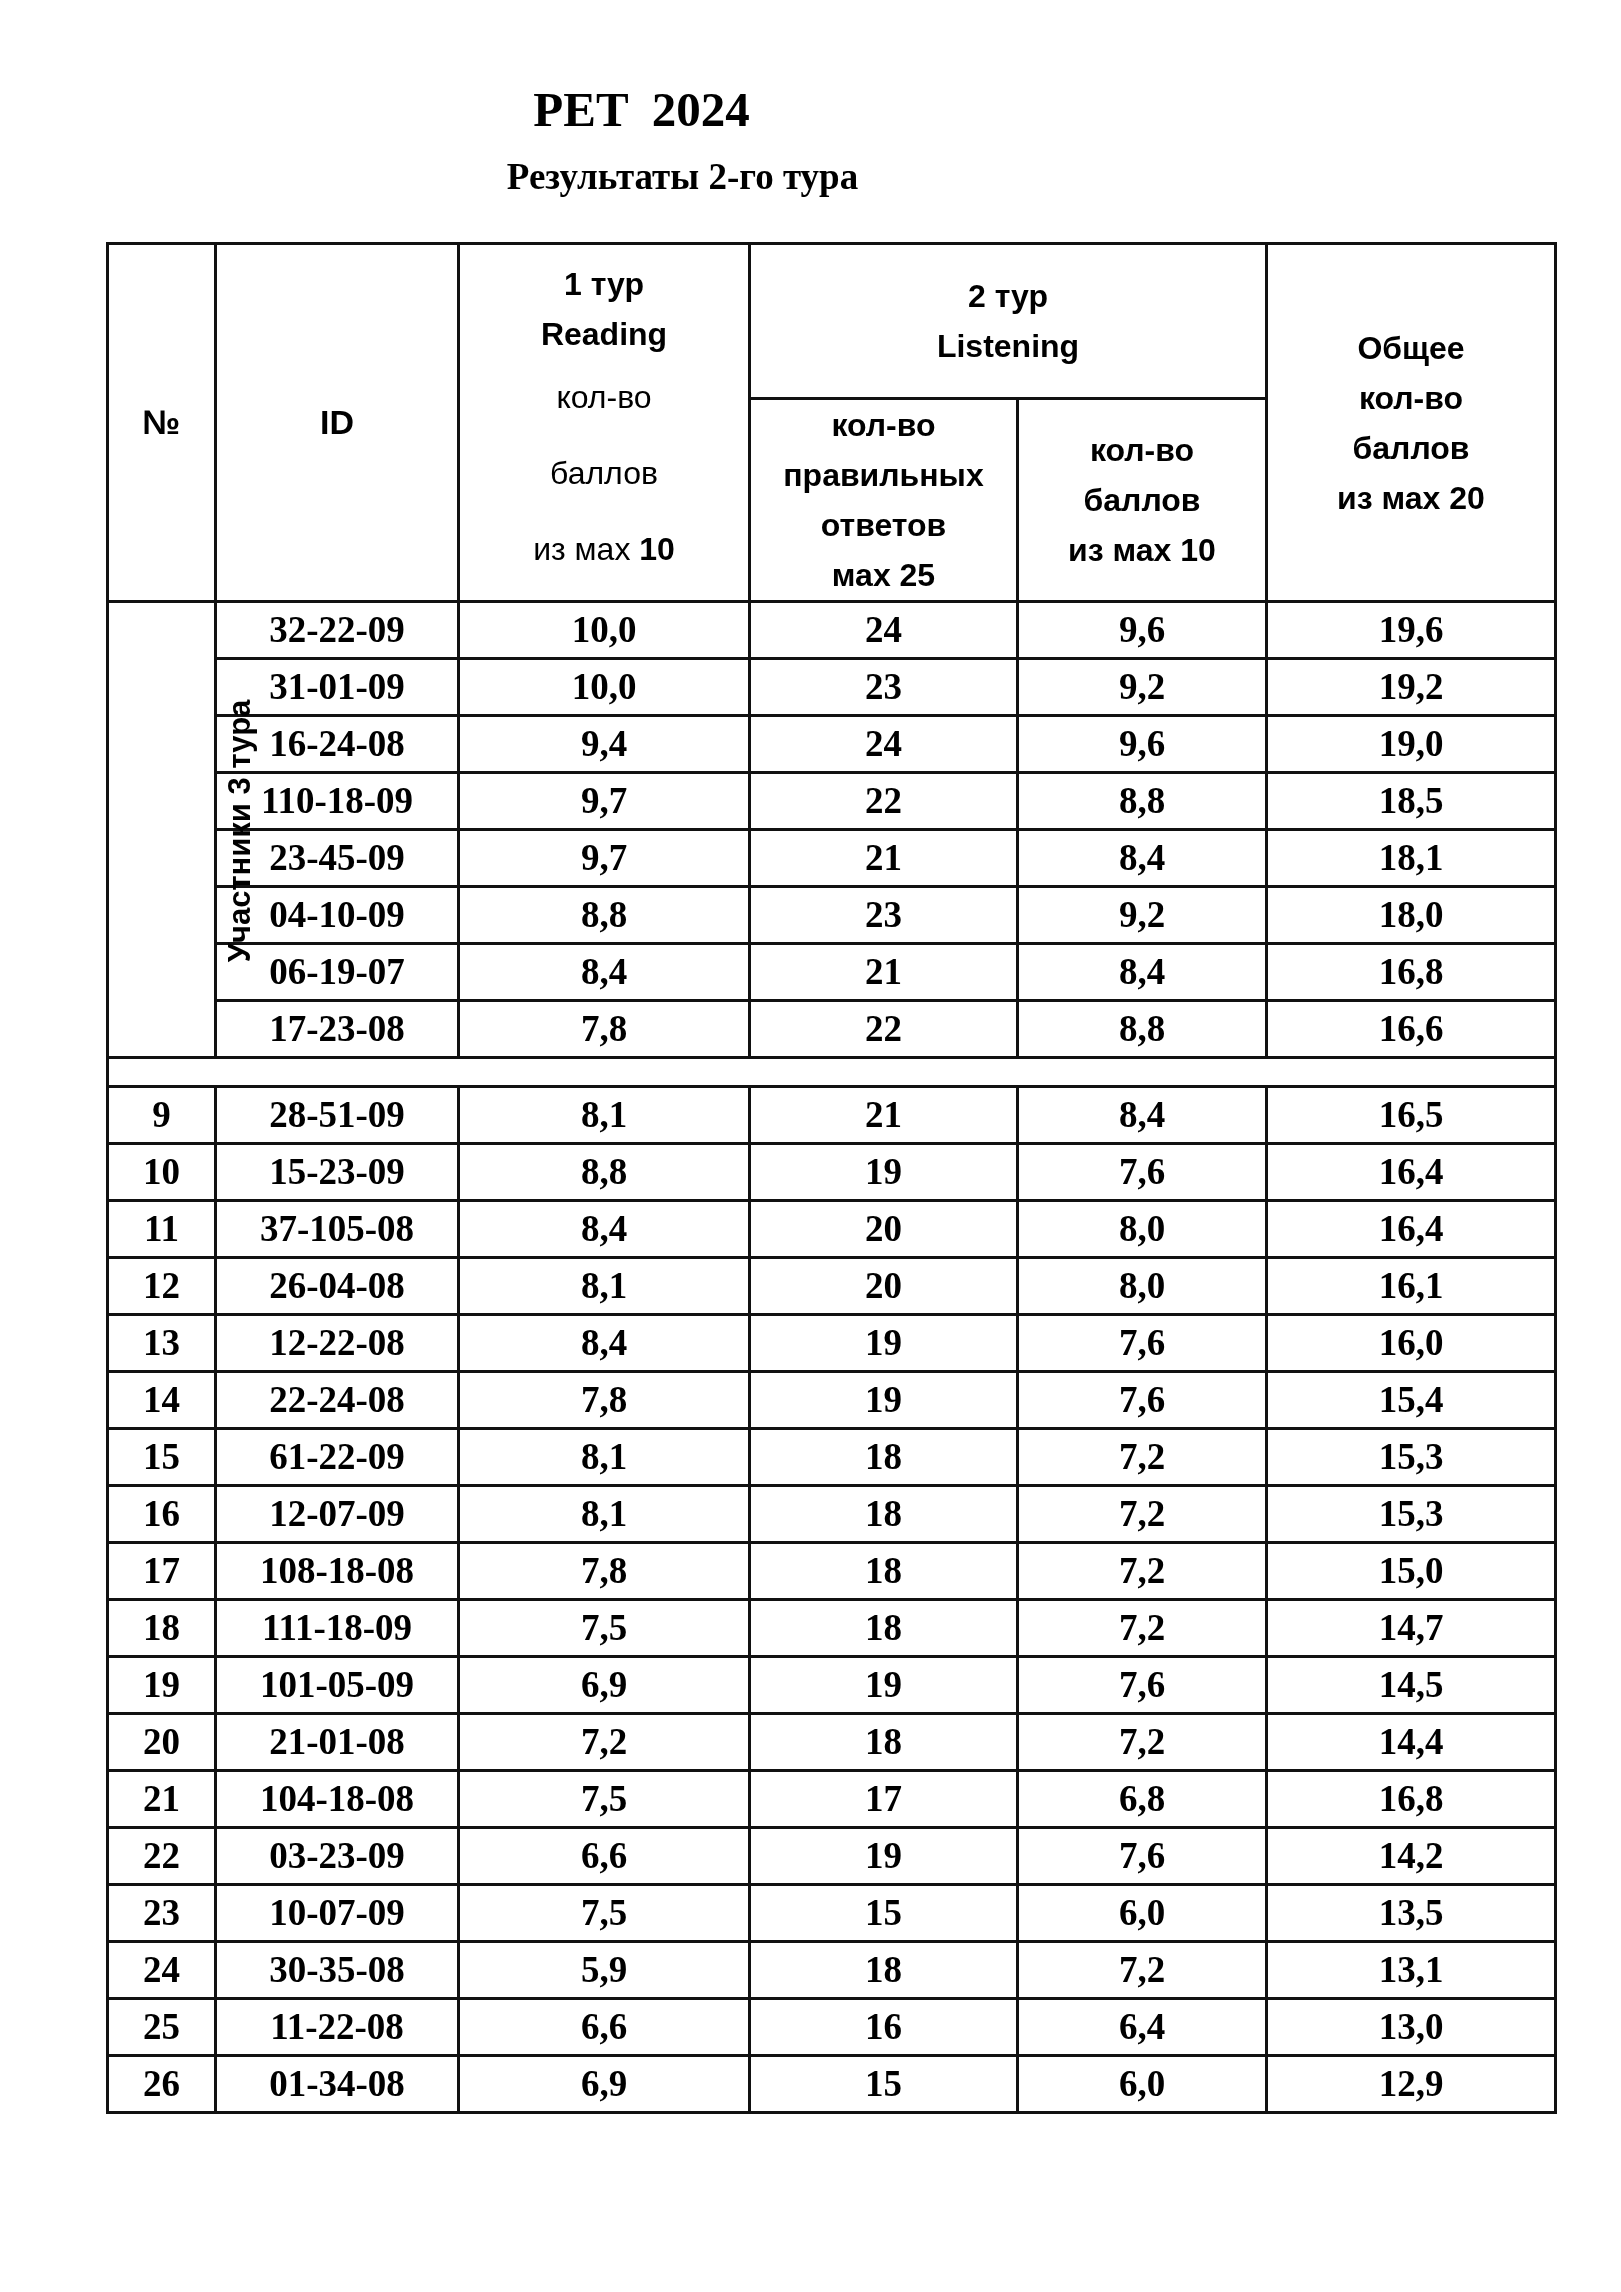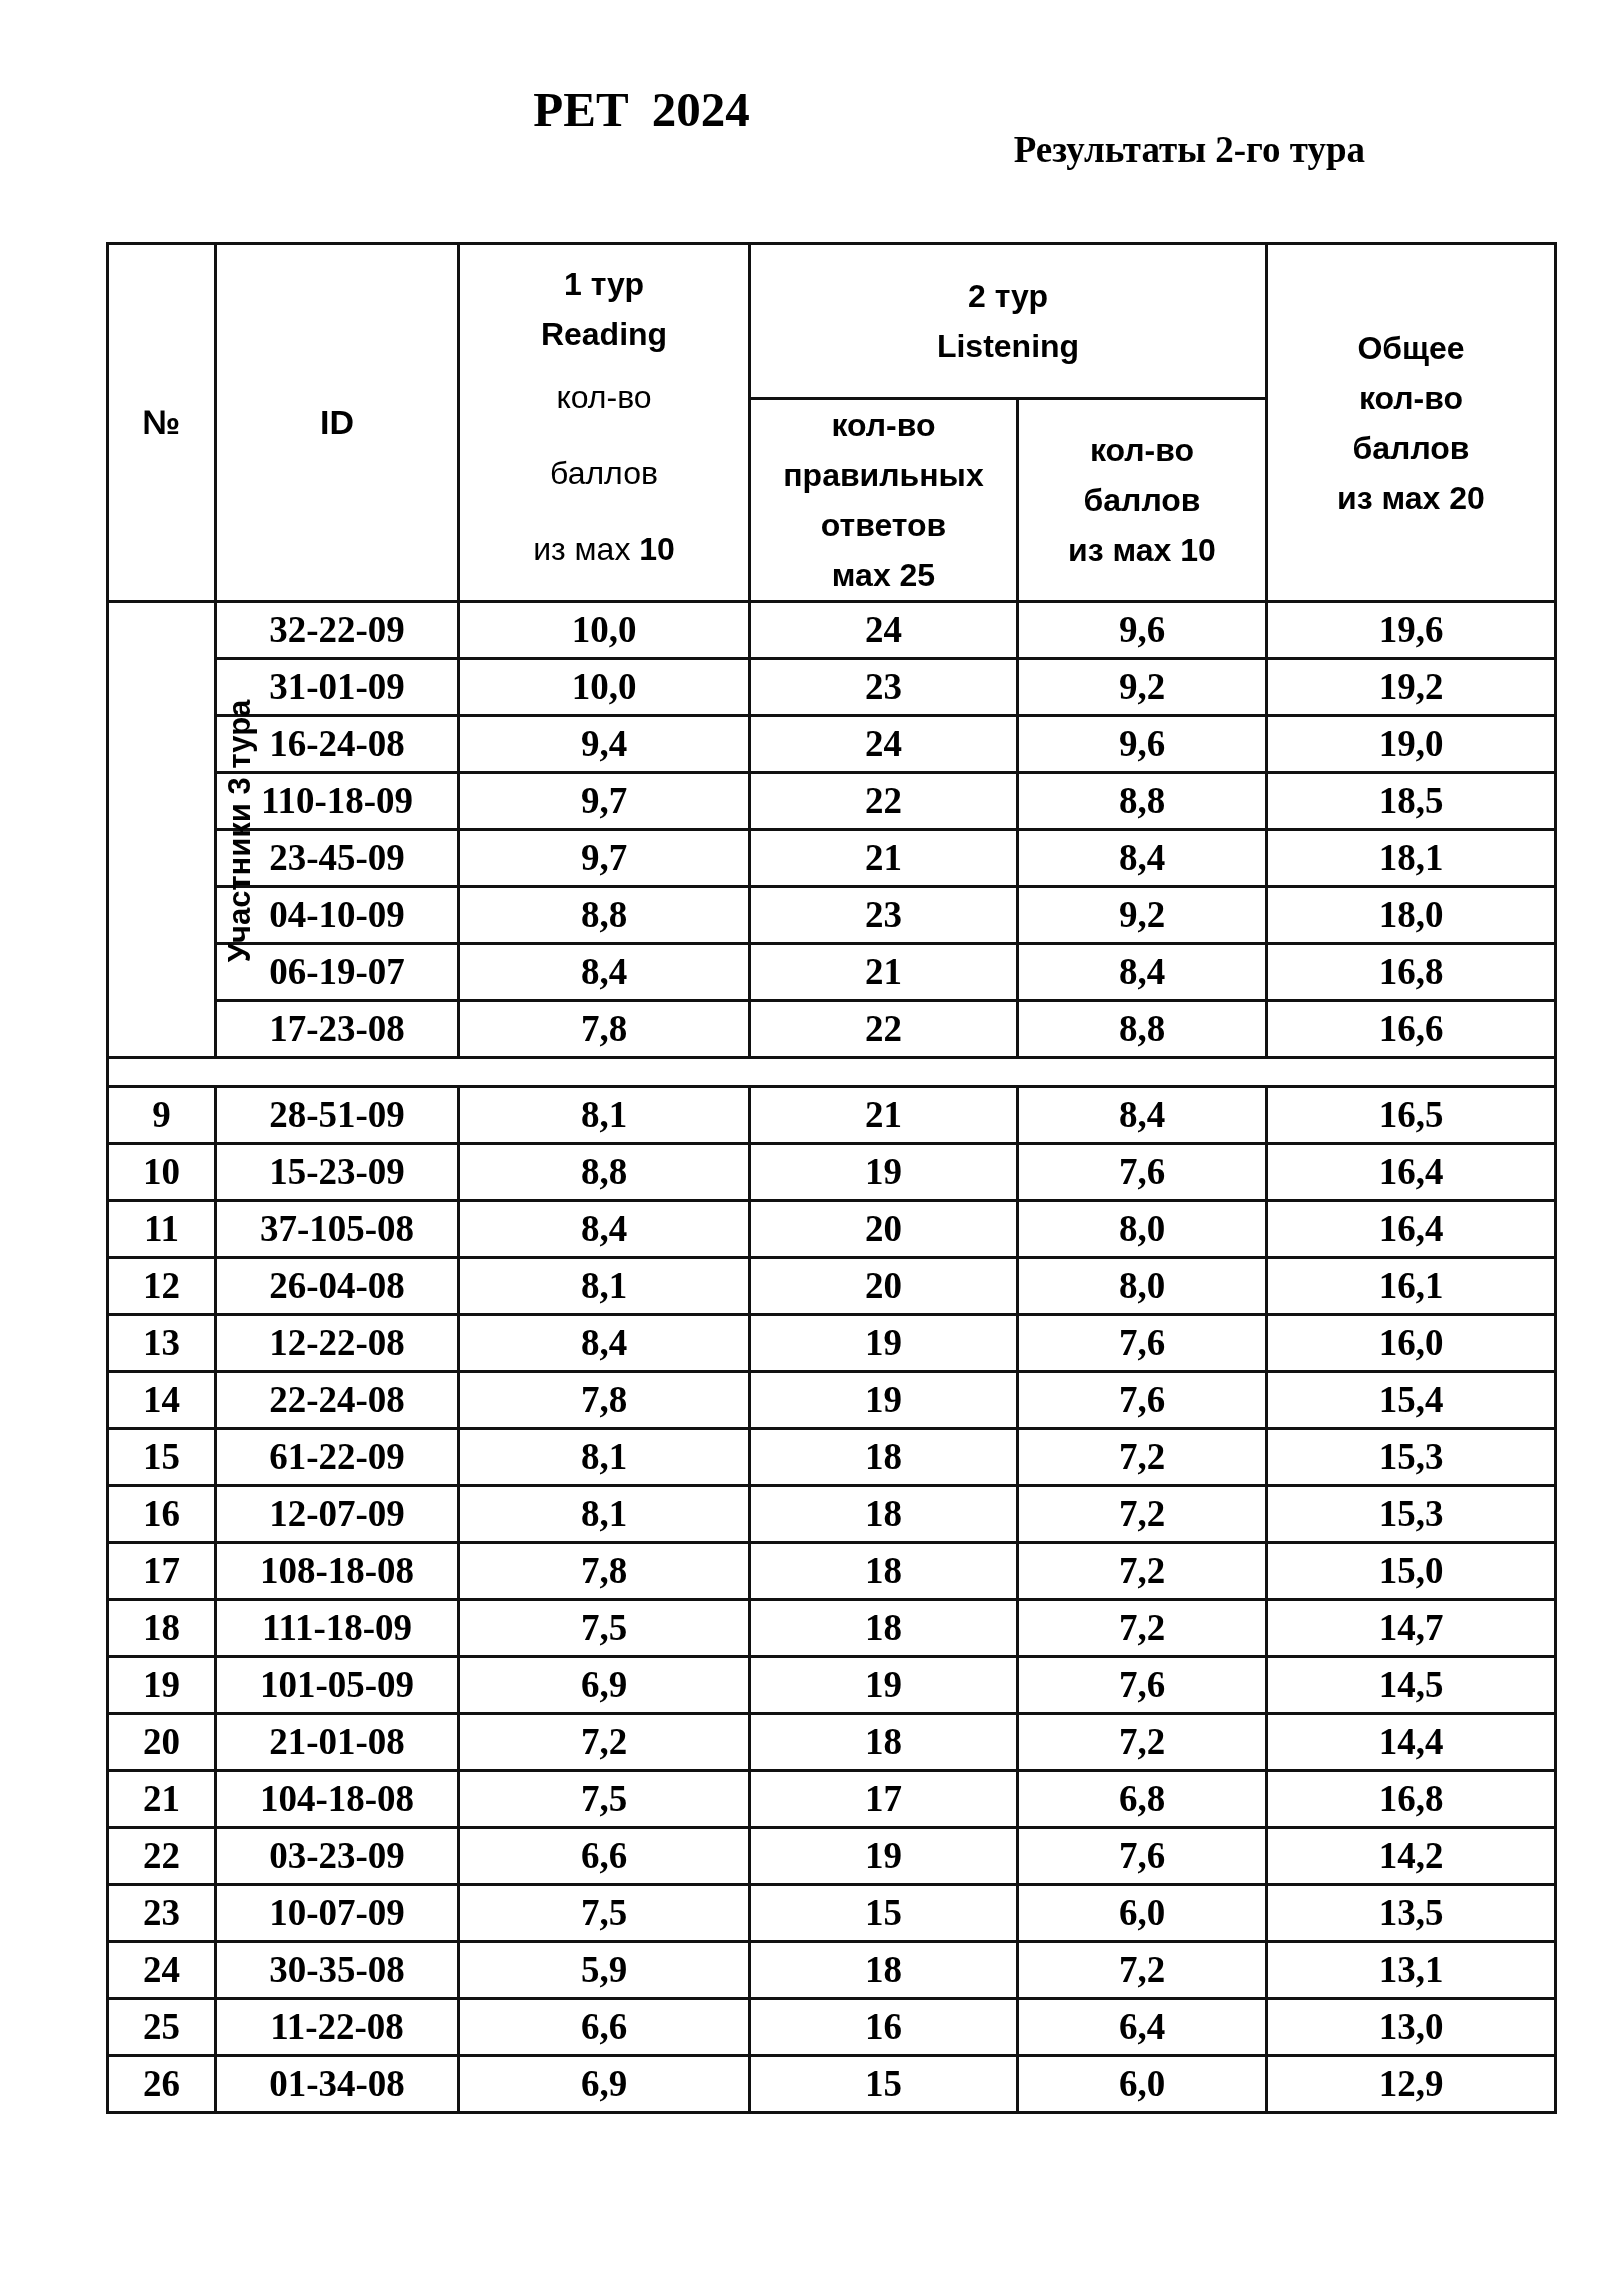"Результаты 2-го тура" .subtitle { text-align: right -> center; top: 127px -> 154px }
